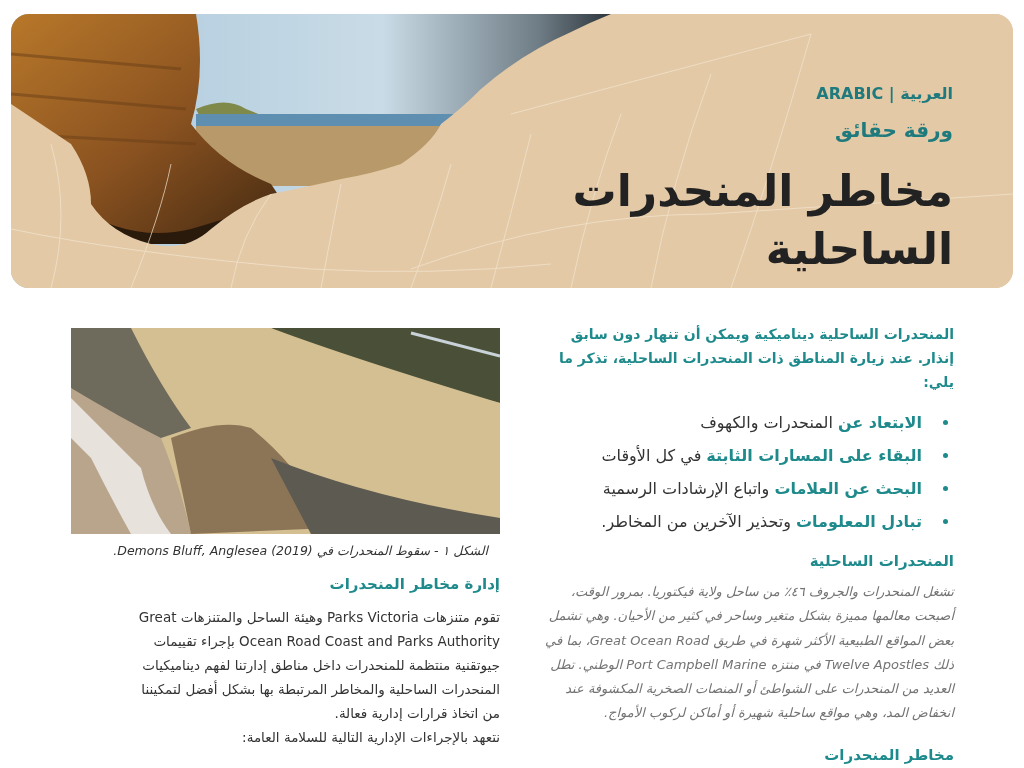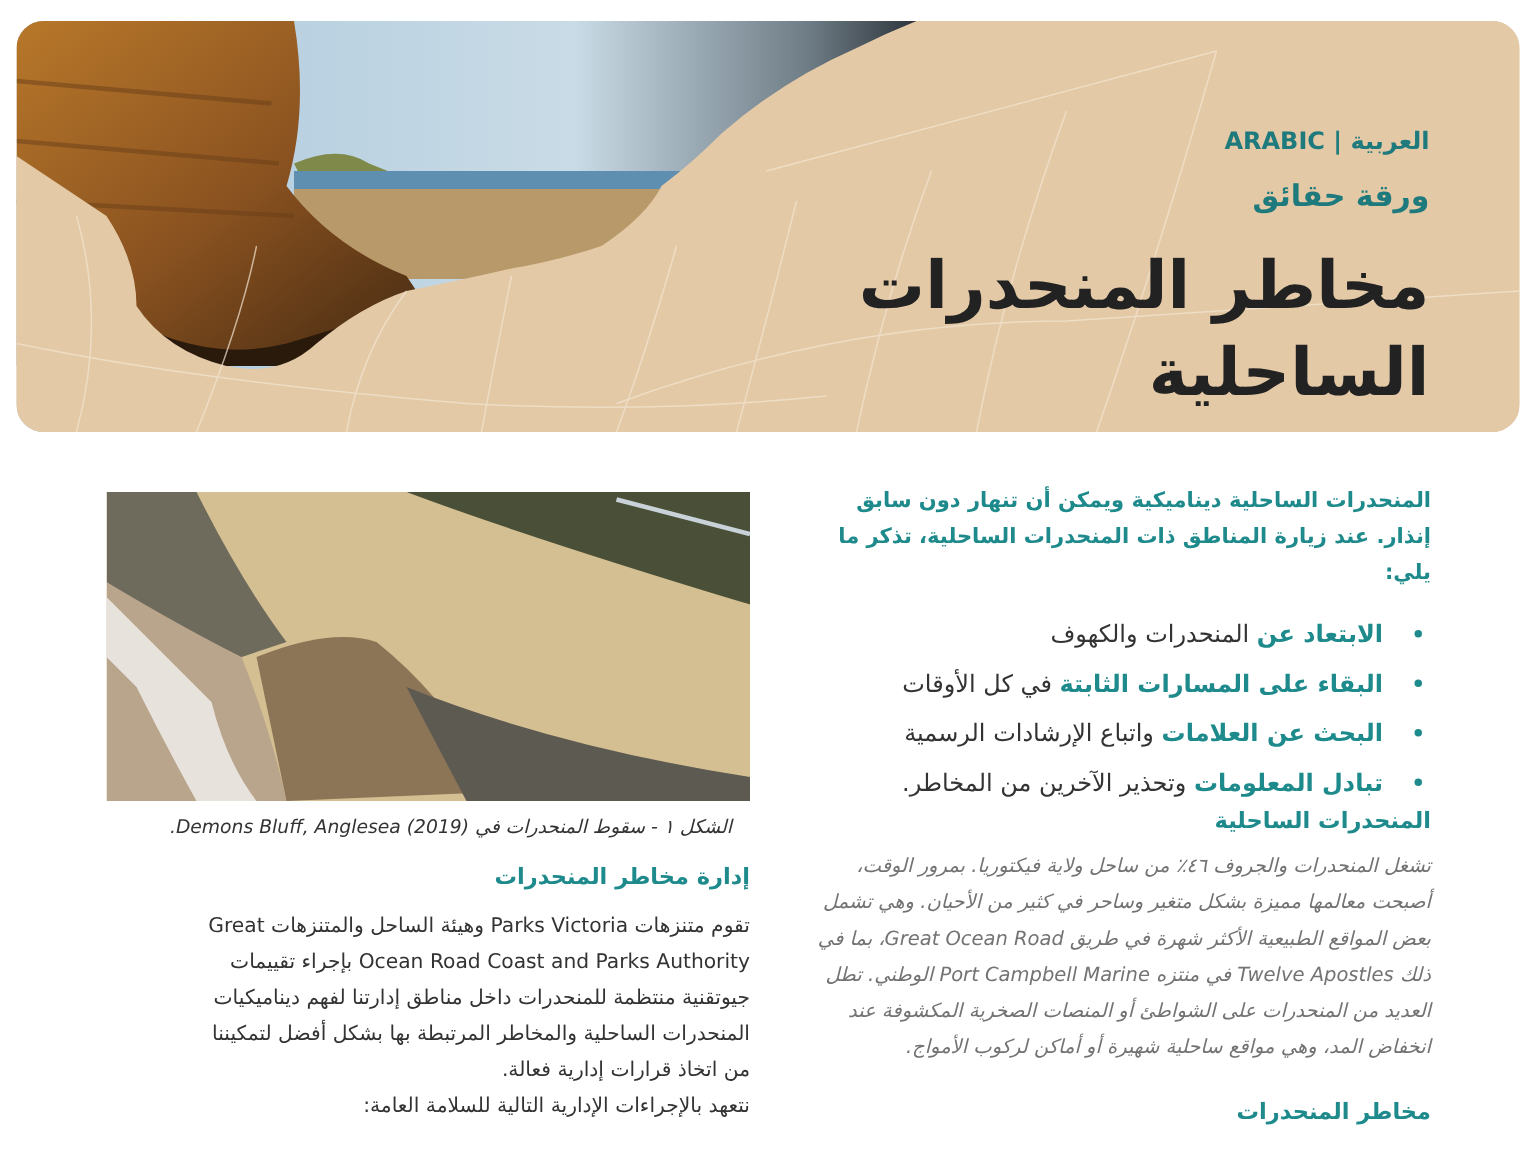"المنحدرات الساحلية" .section-h { margin-top: none -> 14px }
